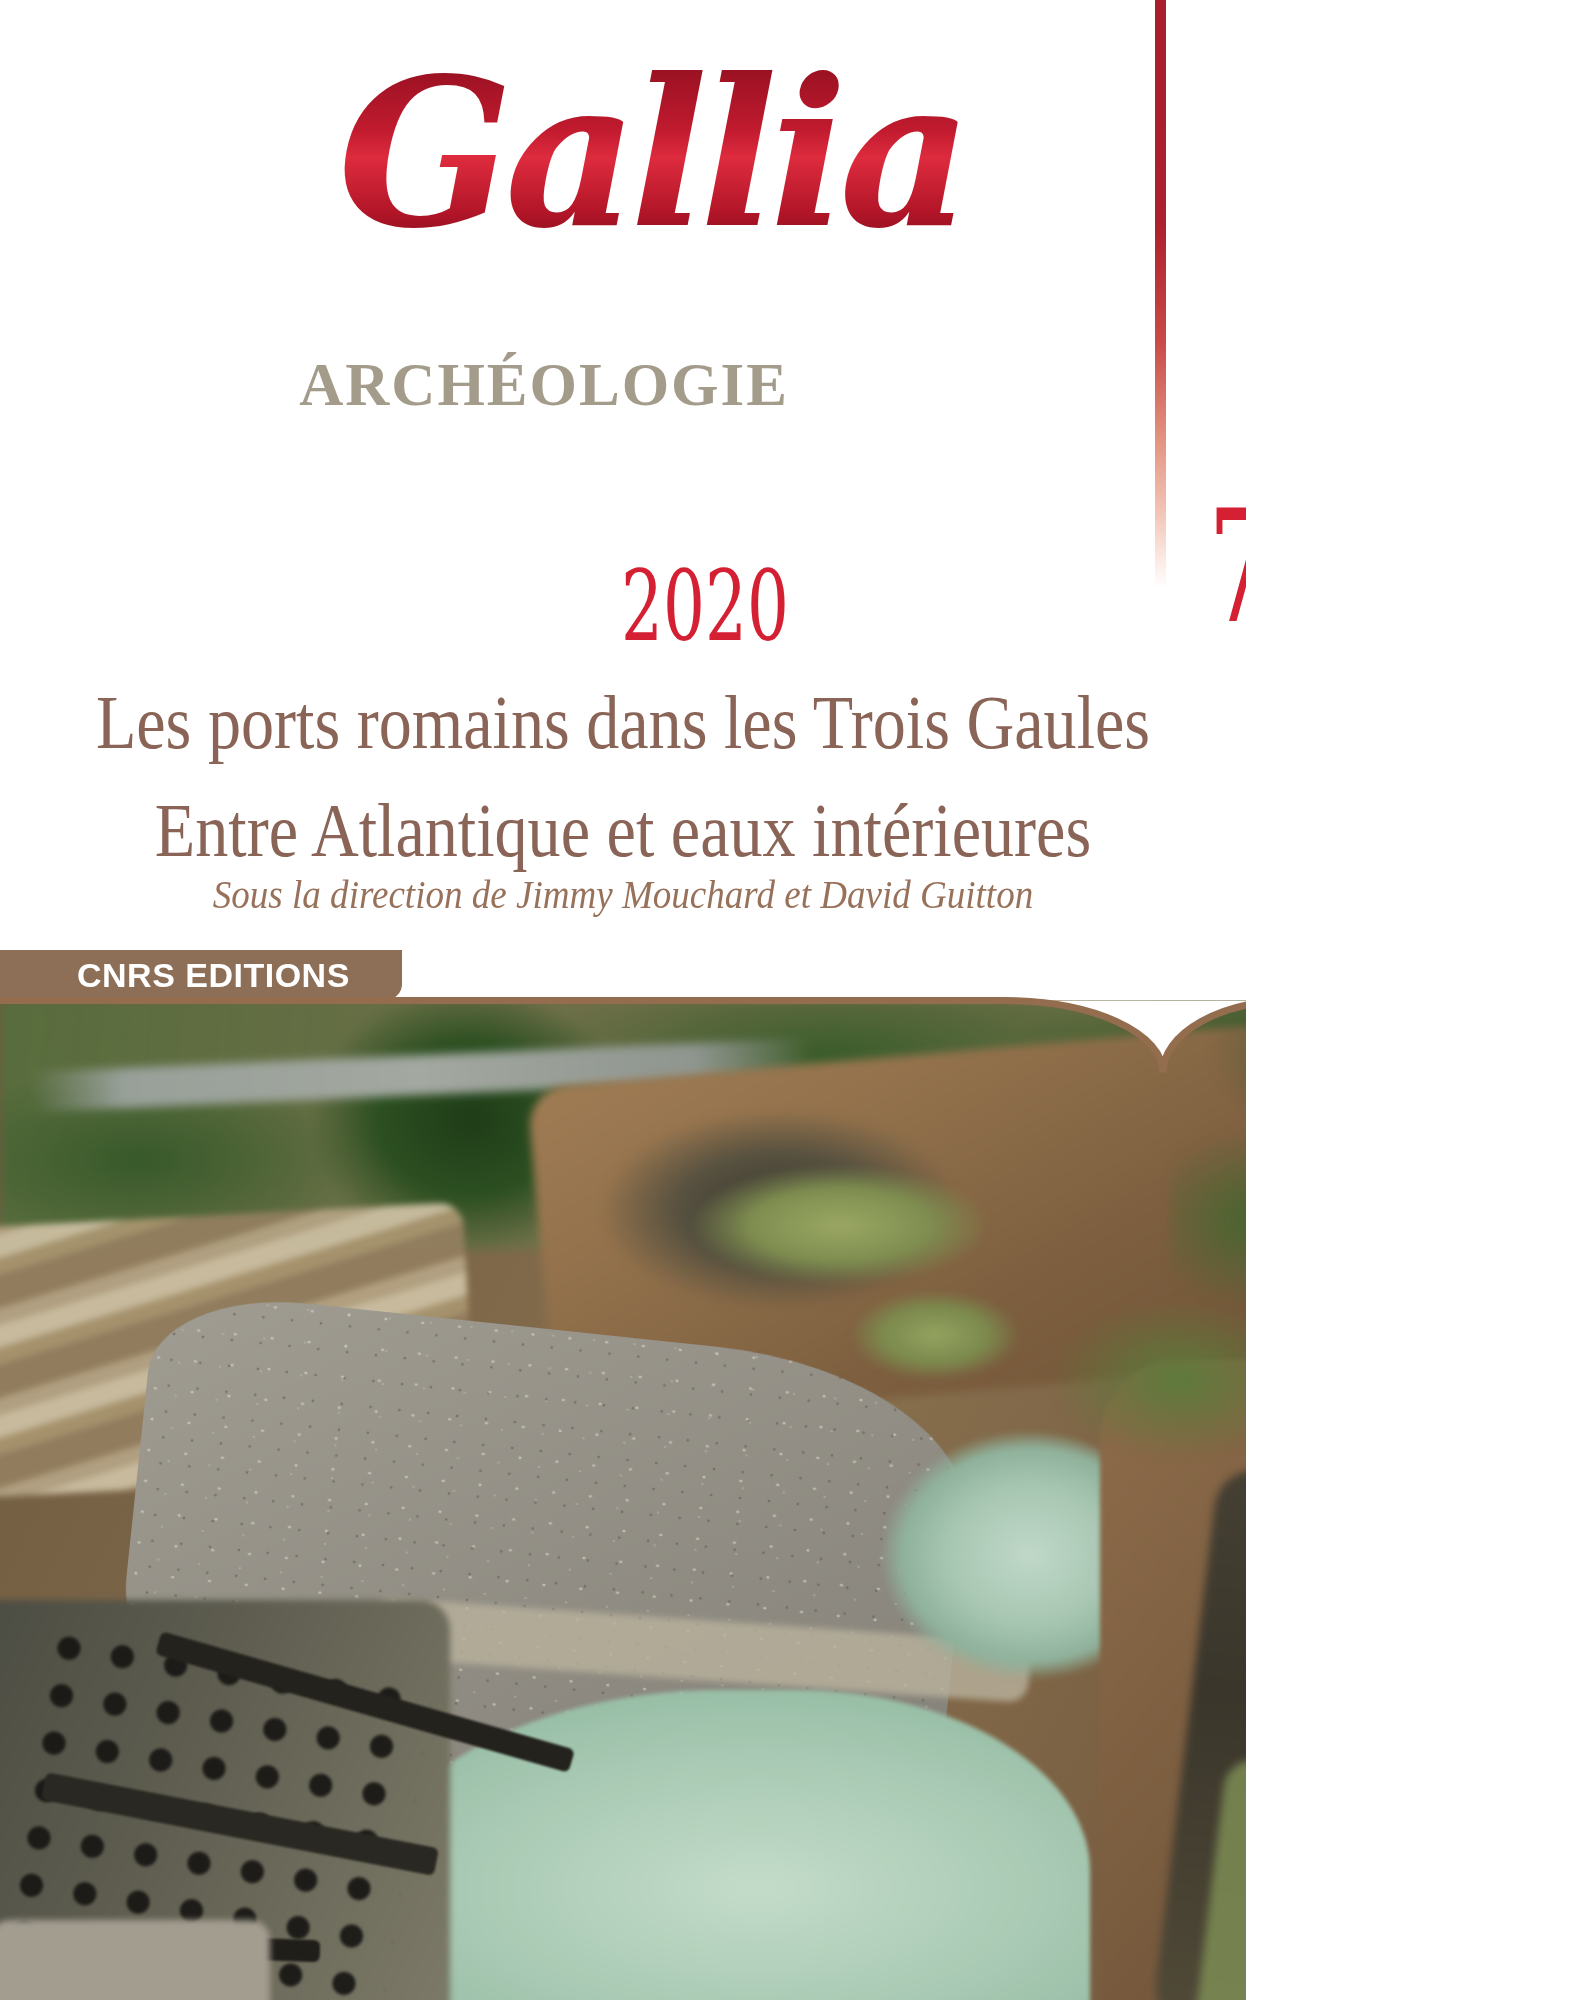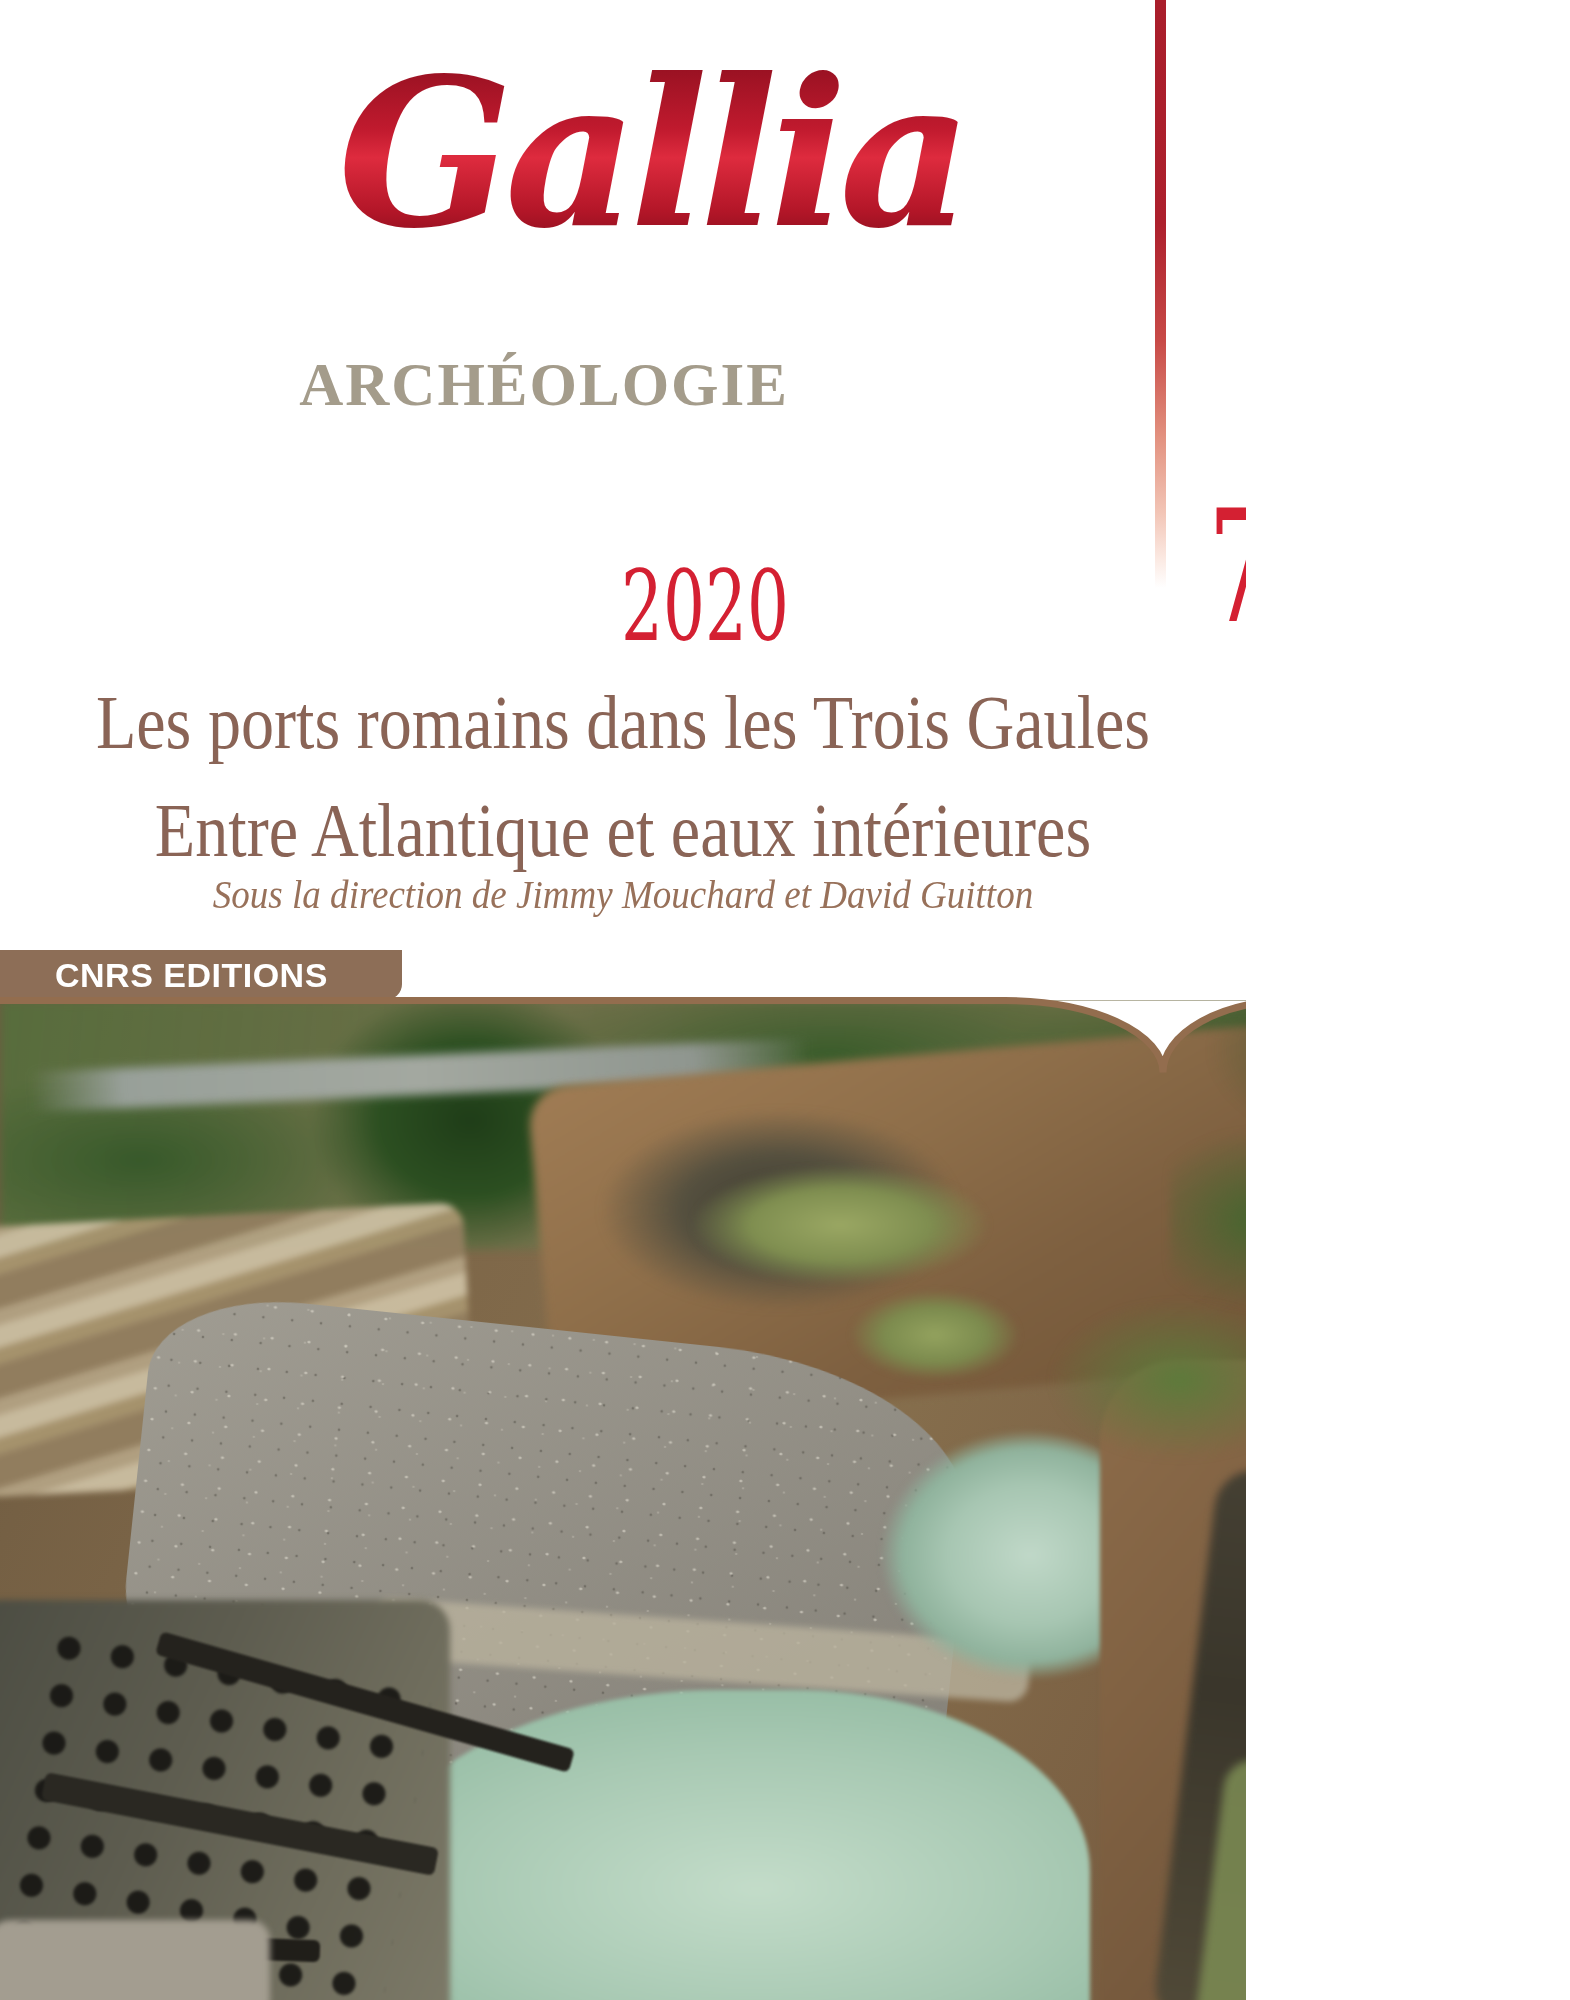"CNRS EDITIONS" .banner span { margin-left: none -> 22px }
